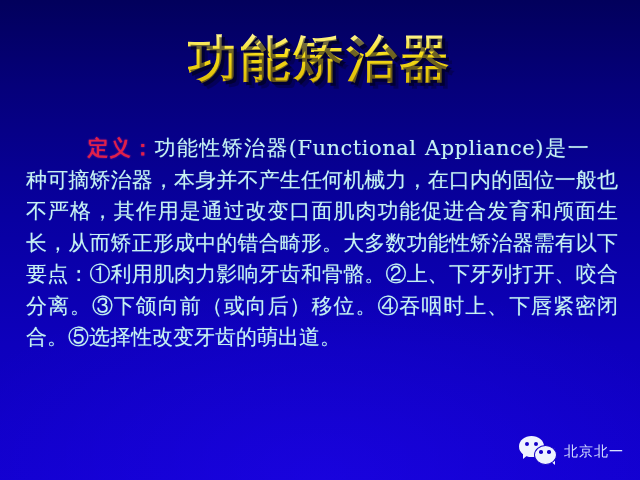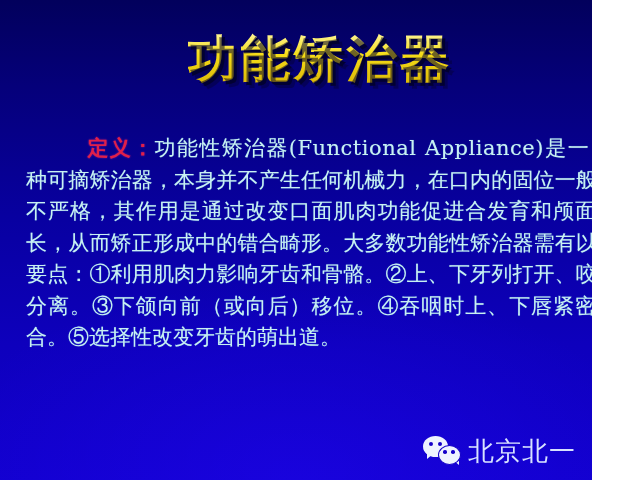"功能矫治器" #slide { width: 592px -> 640px }
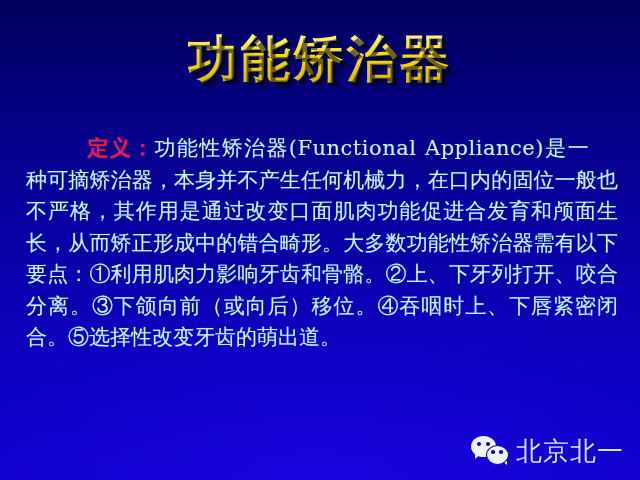"北京北一" #watermark-text { font-size: 26px -> 14px }
